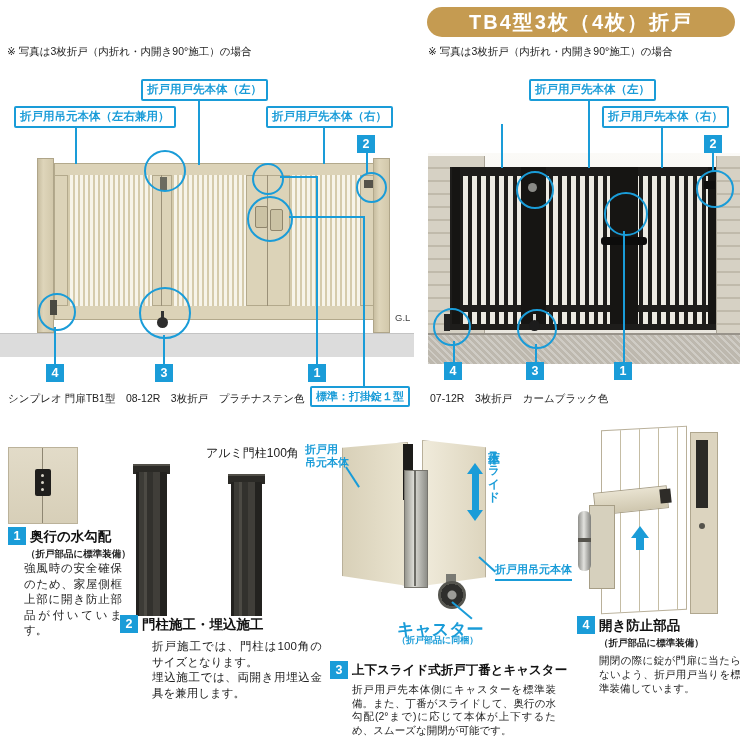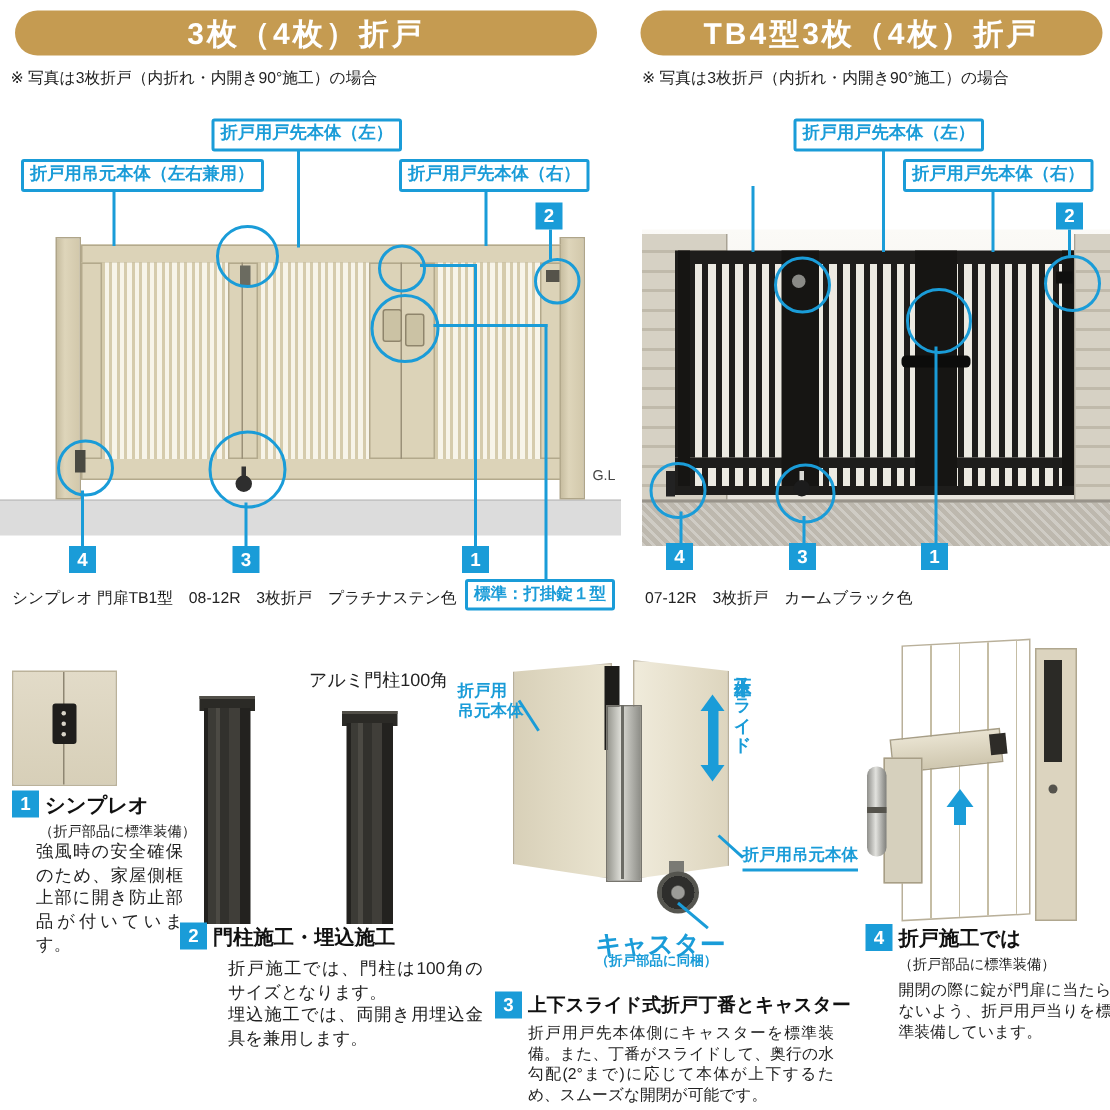"3枚（4枚）折戸" div.pill { html: <div>3枚（4枚）折戸</div> -> none }
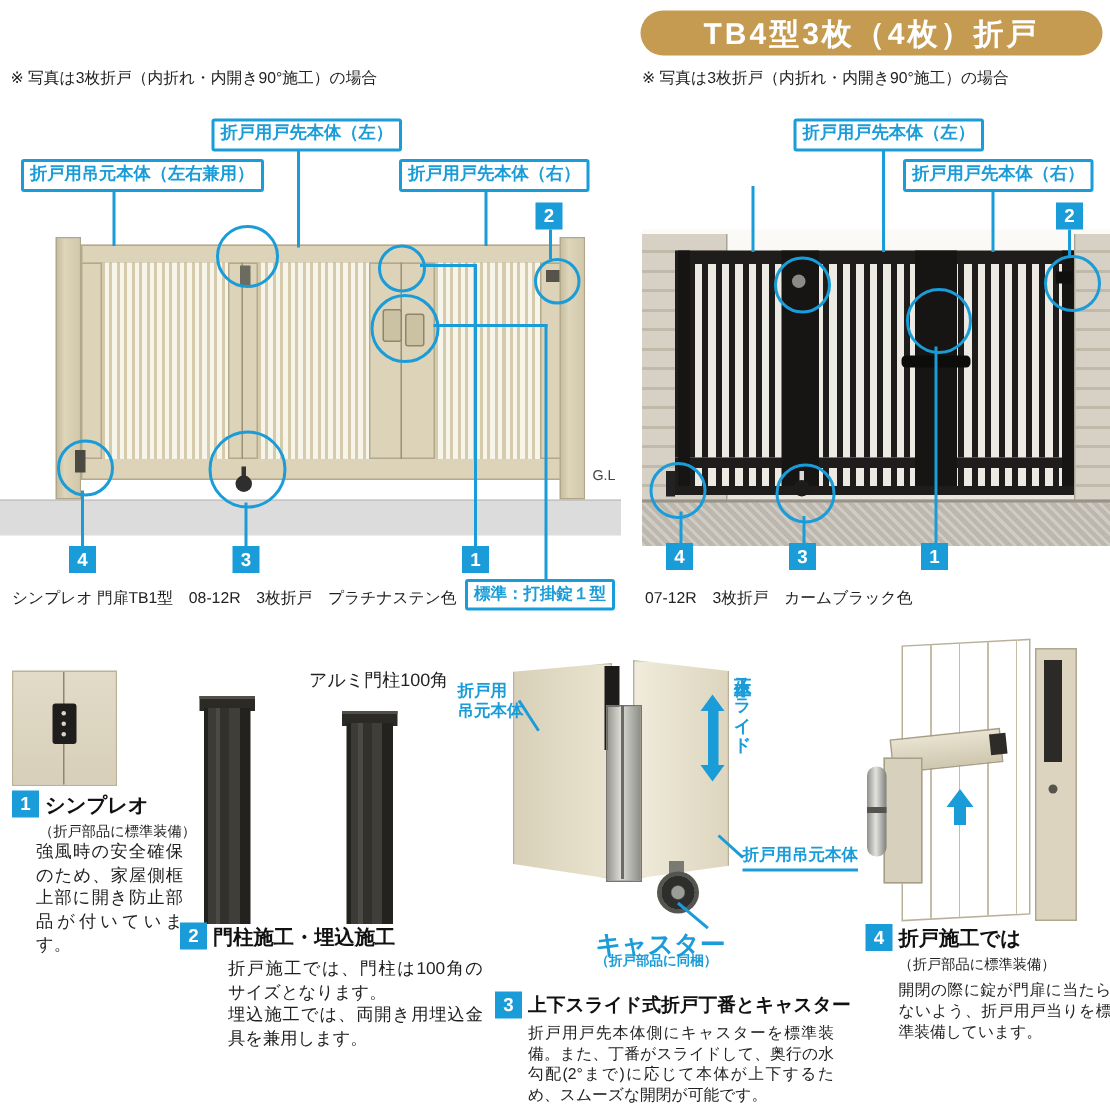"折戸用" div.bluelabel { margin-top: 12px -> none }
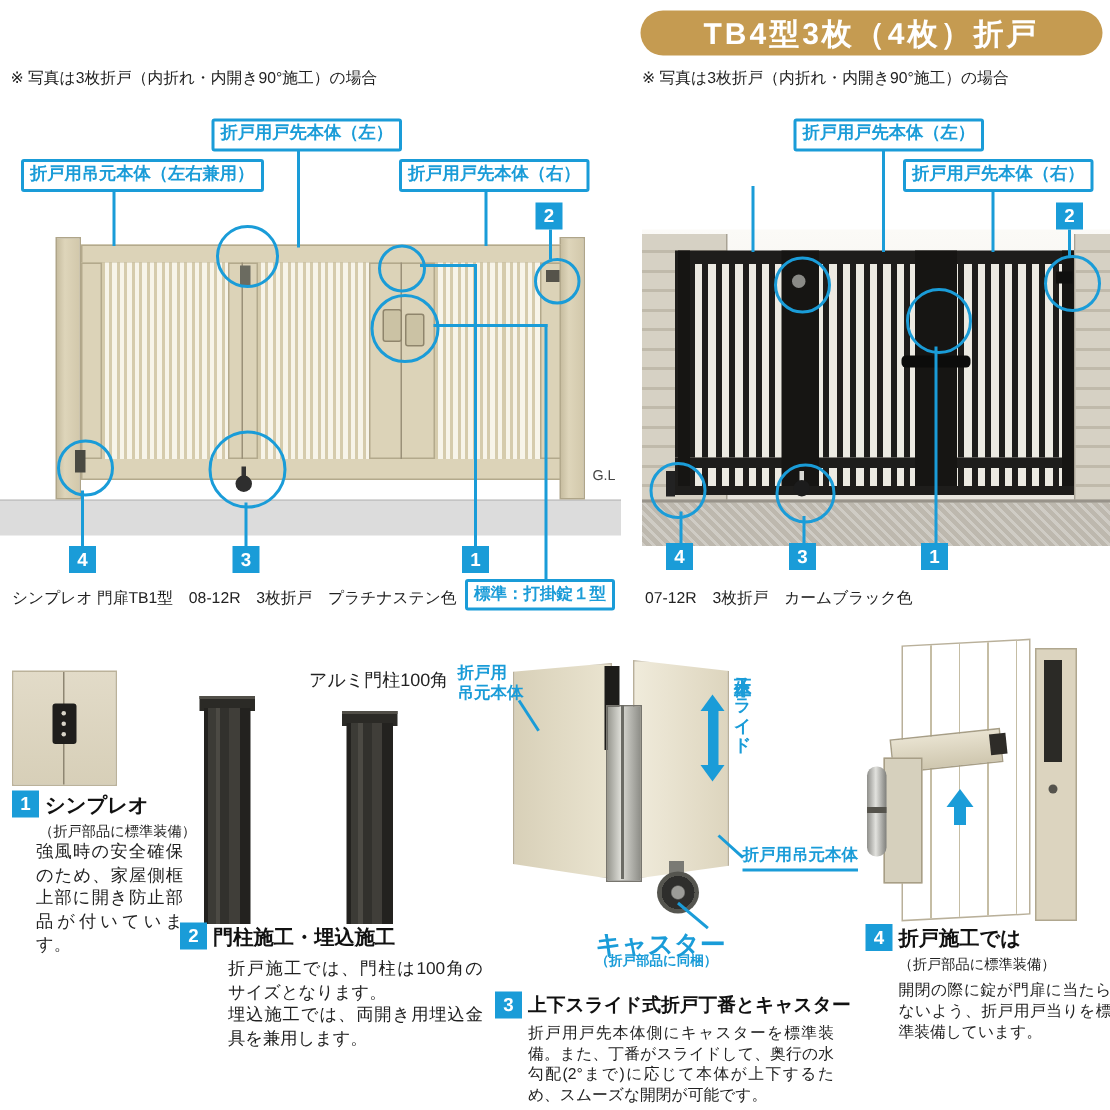"シンプレオ" div.ftitle { text: シンプレオ -> 奥行の水勾配 }
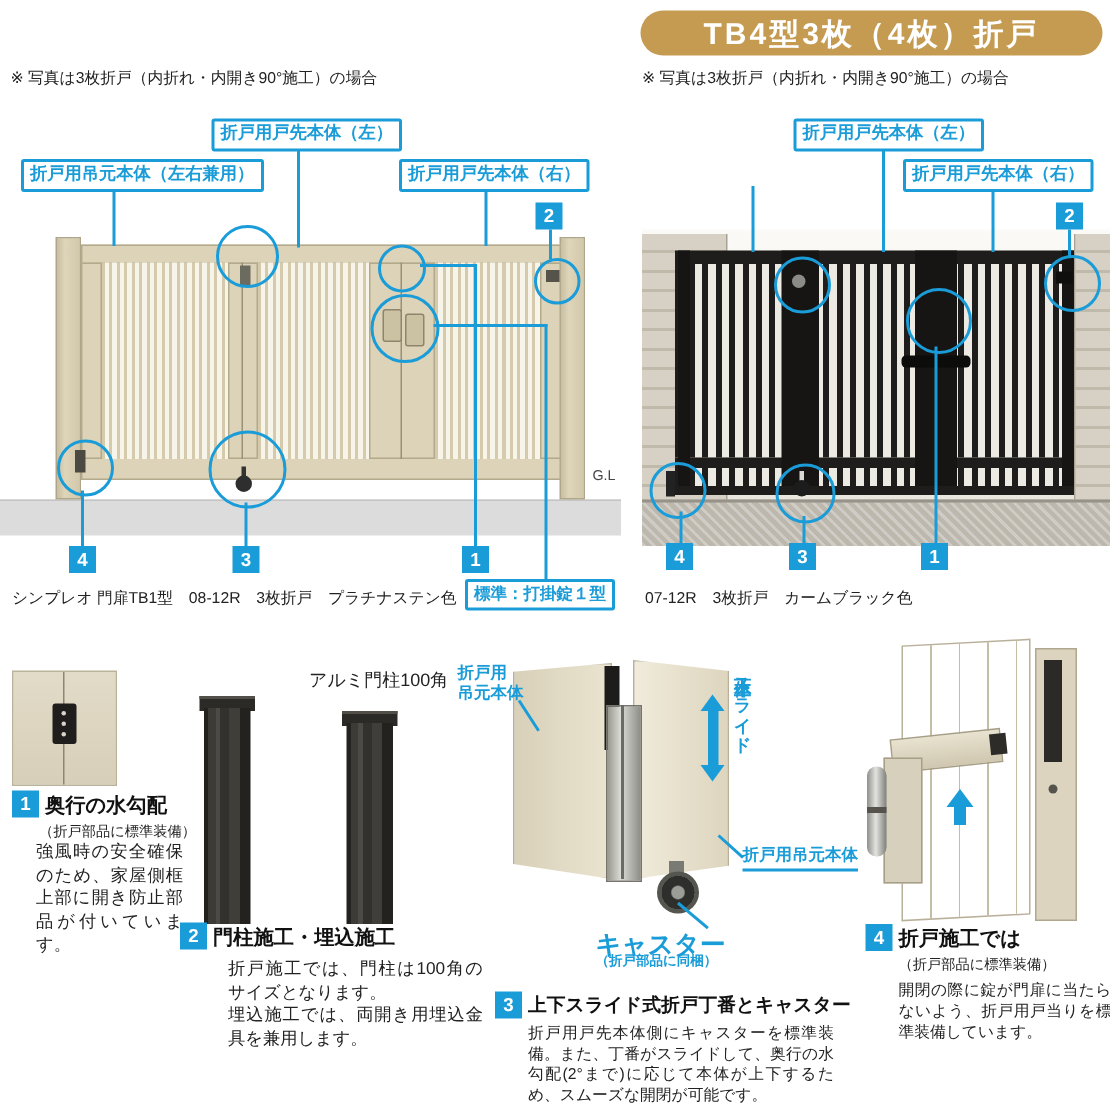"（折戸部品に標準装備）" .fsub { font-weight: none -> bold }
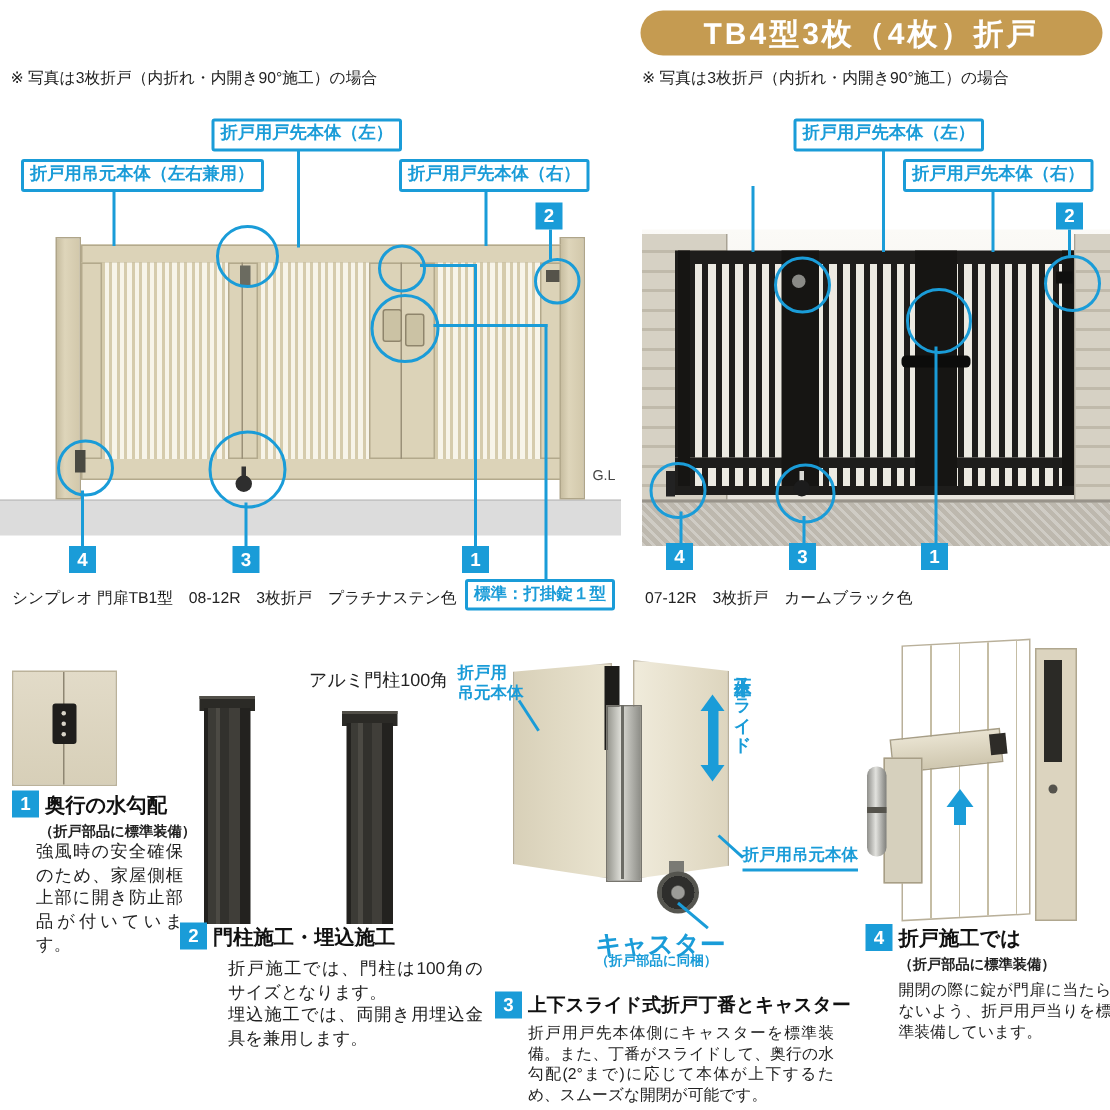"折戸施工では" div.ftitle { text: 折戸施工では -> 開き防止部品 }
